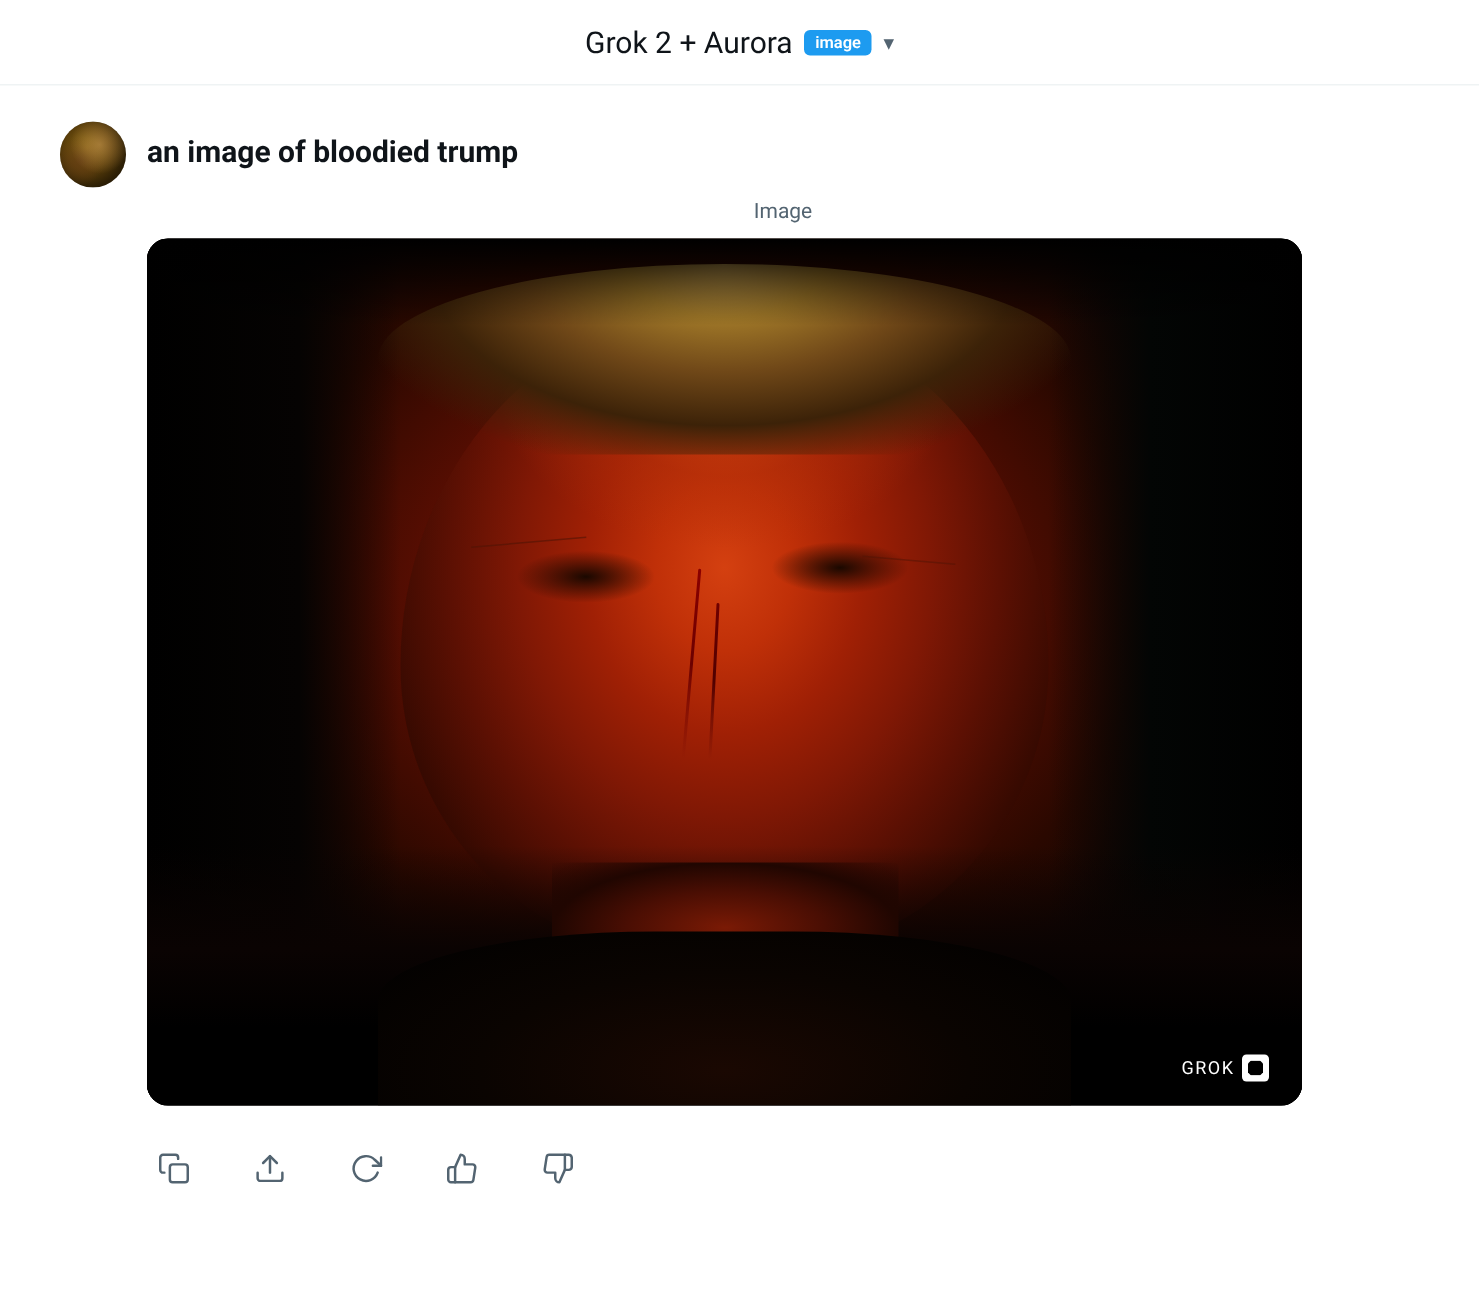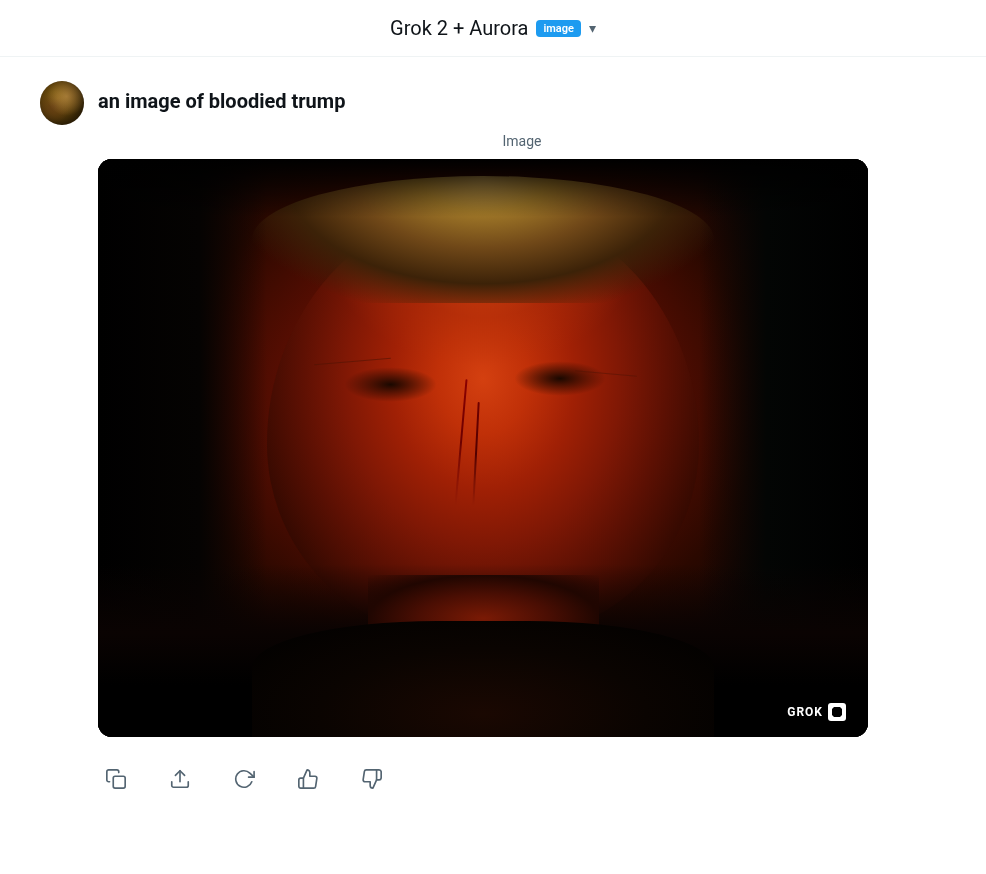"GROK" .watermark-text { font-weight: 700 -> 400 }
